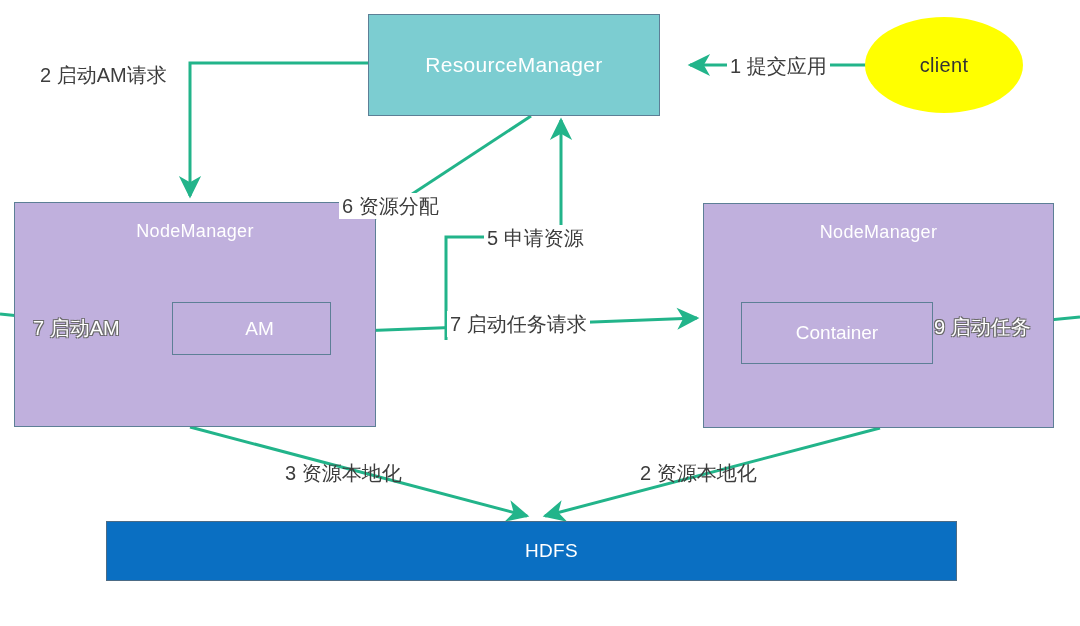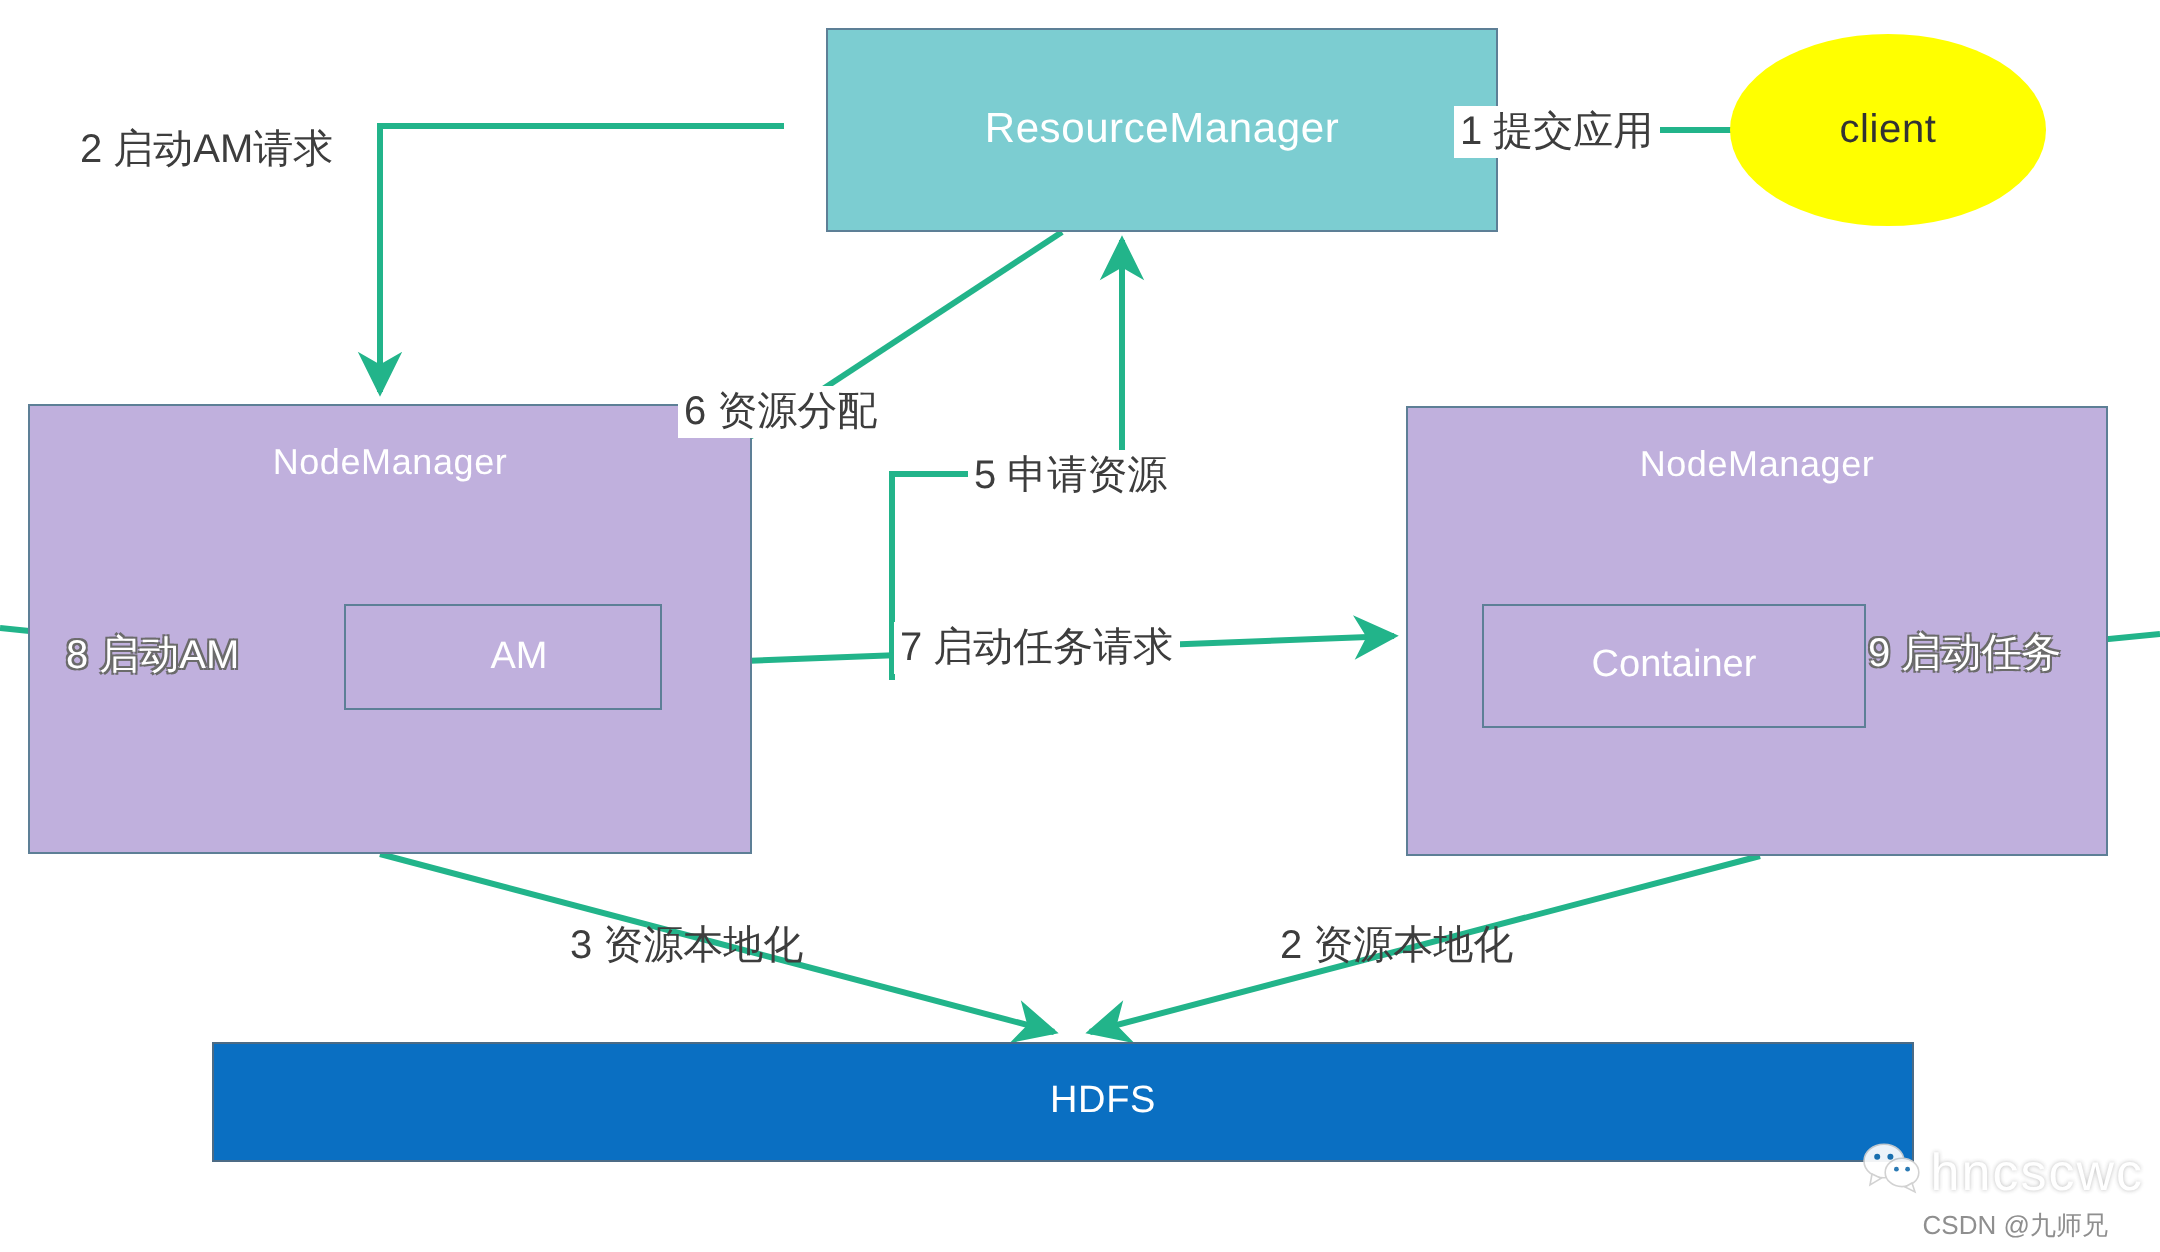"ResourceManager" div.node { left: 413px -> 368px; width: 336px -> 292px }
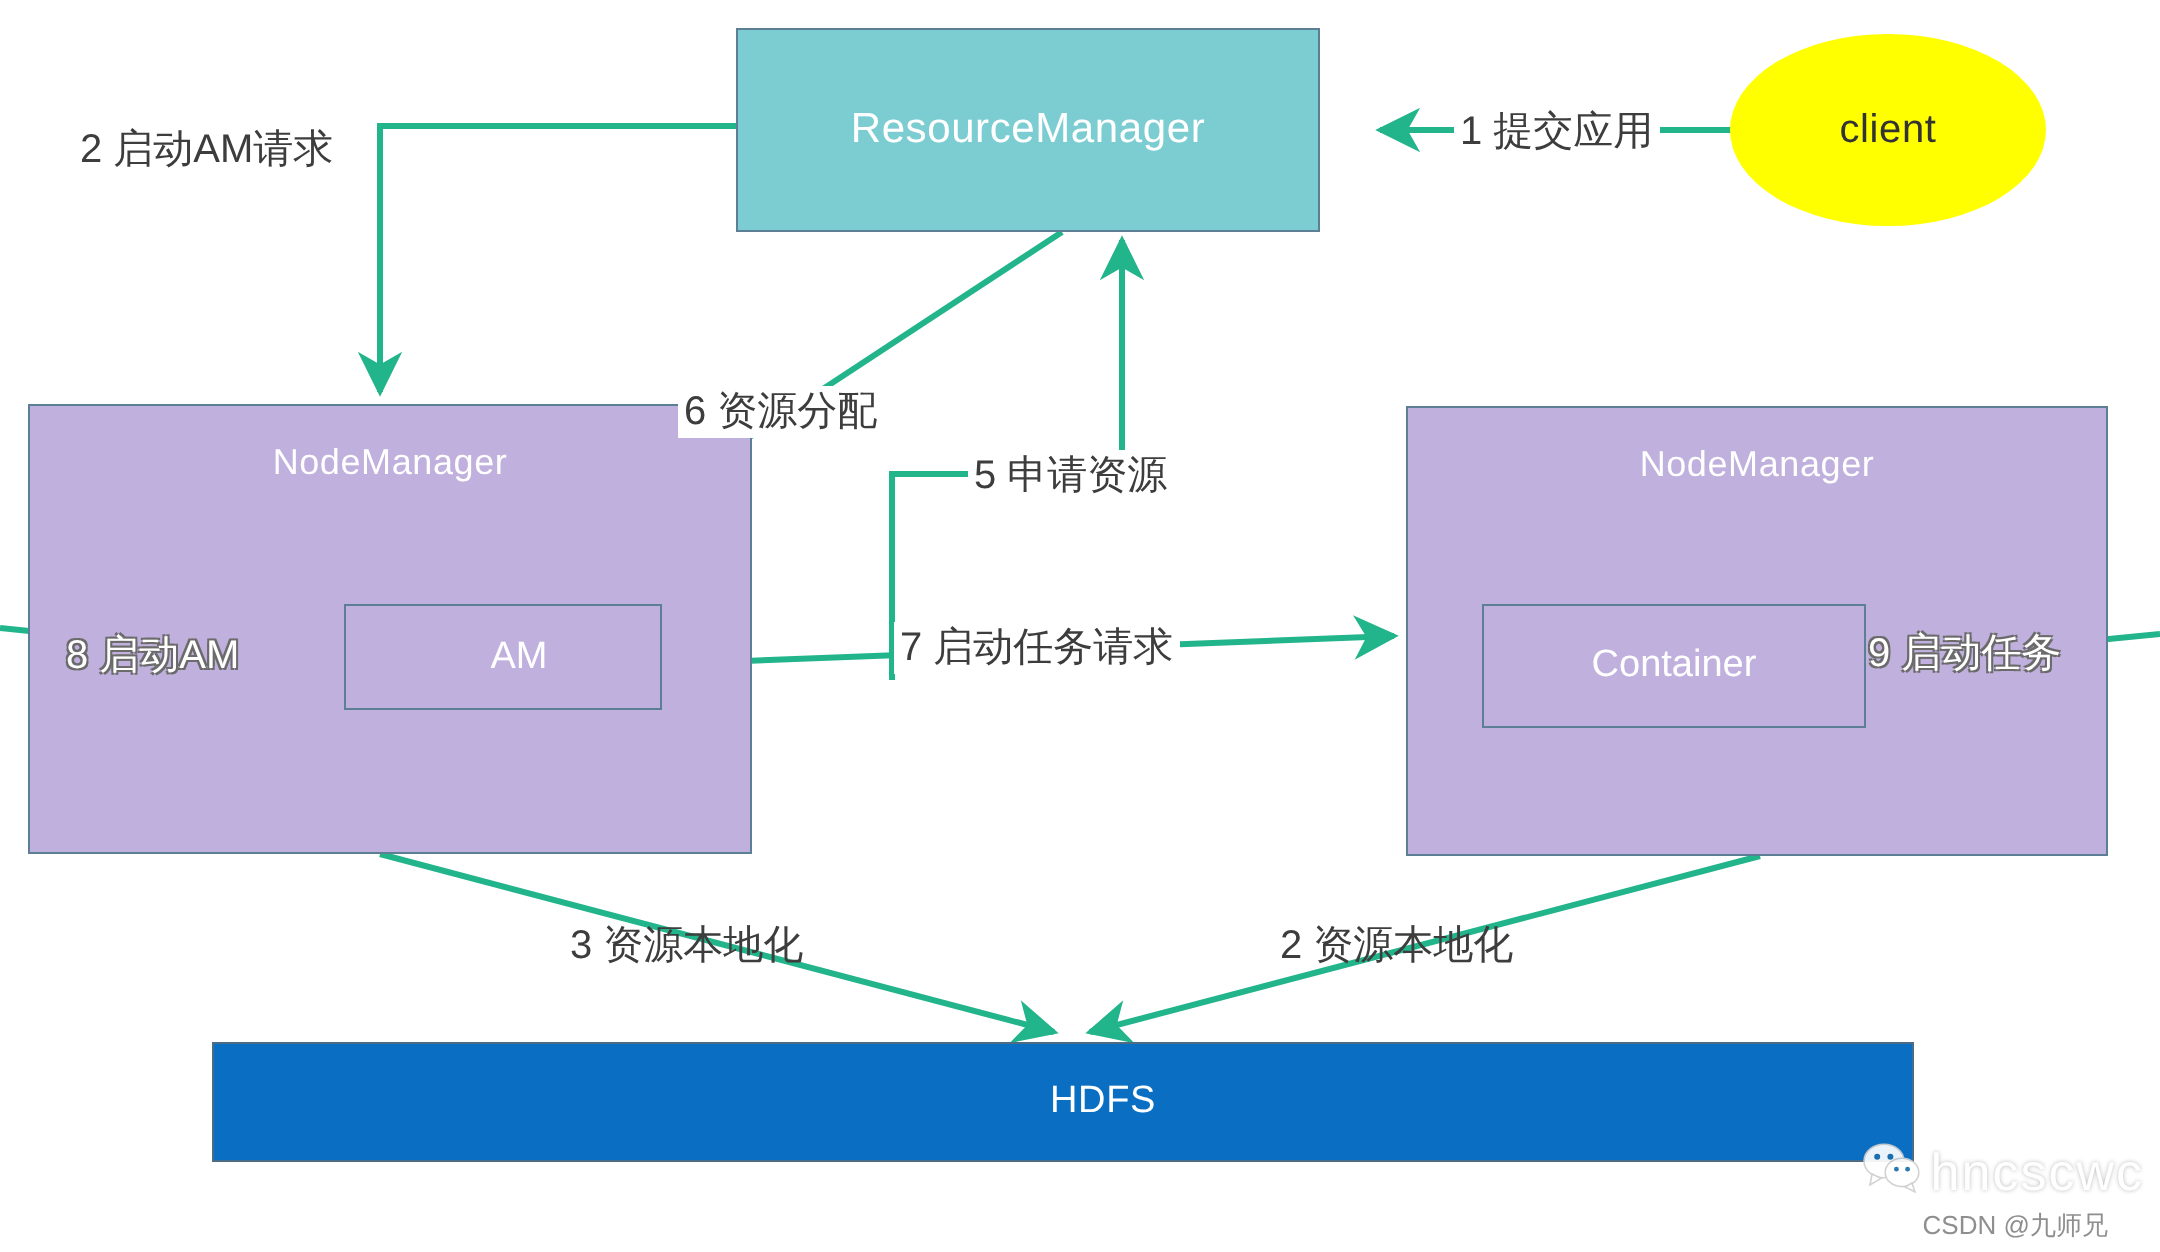"8 启动AM" span { text: 8 -> 7 }
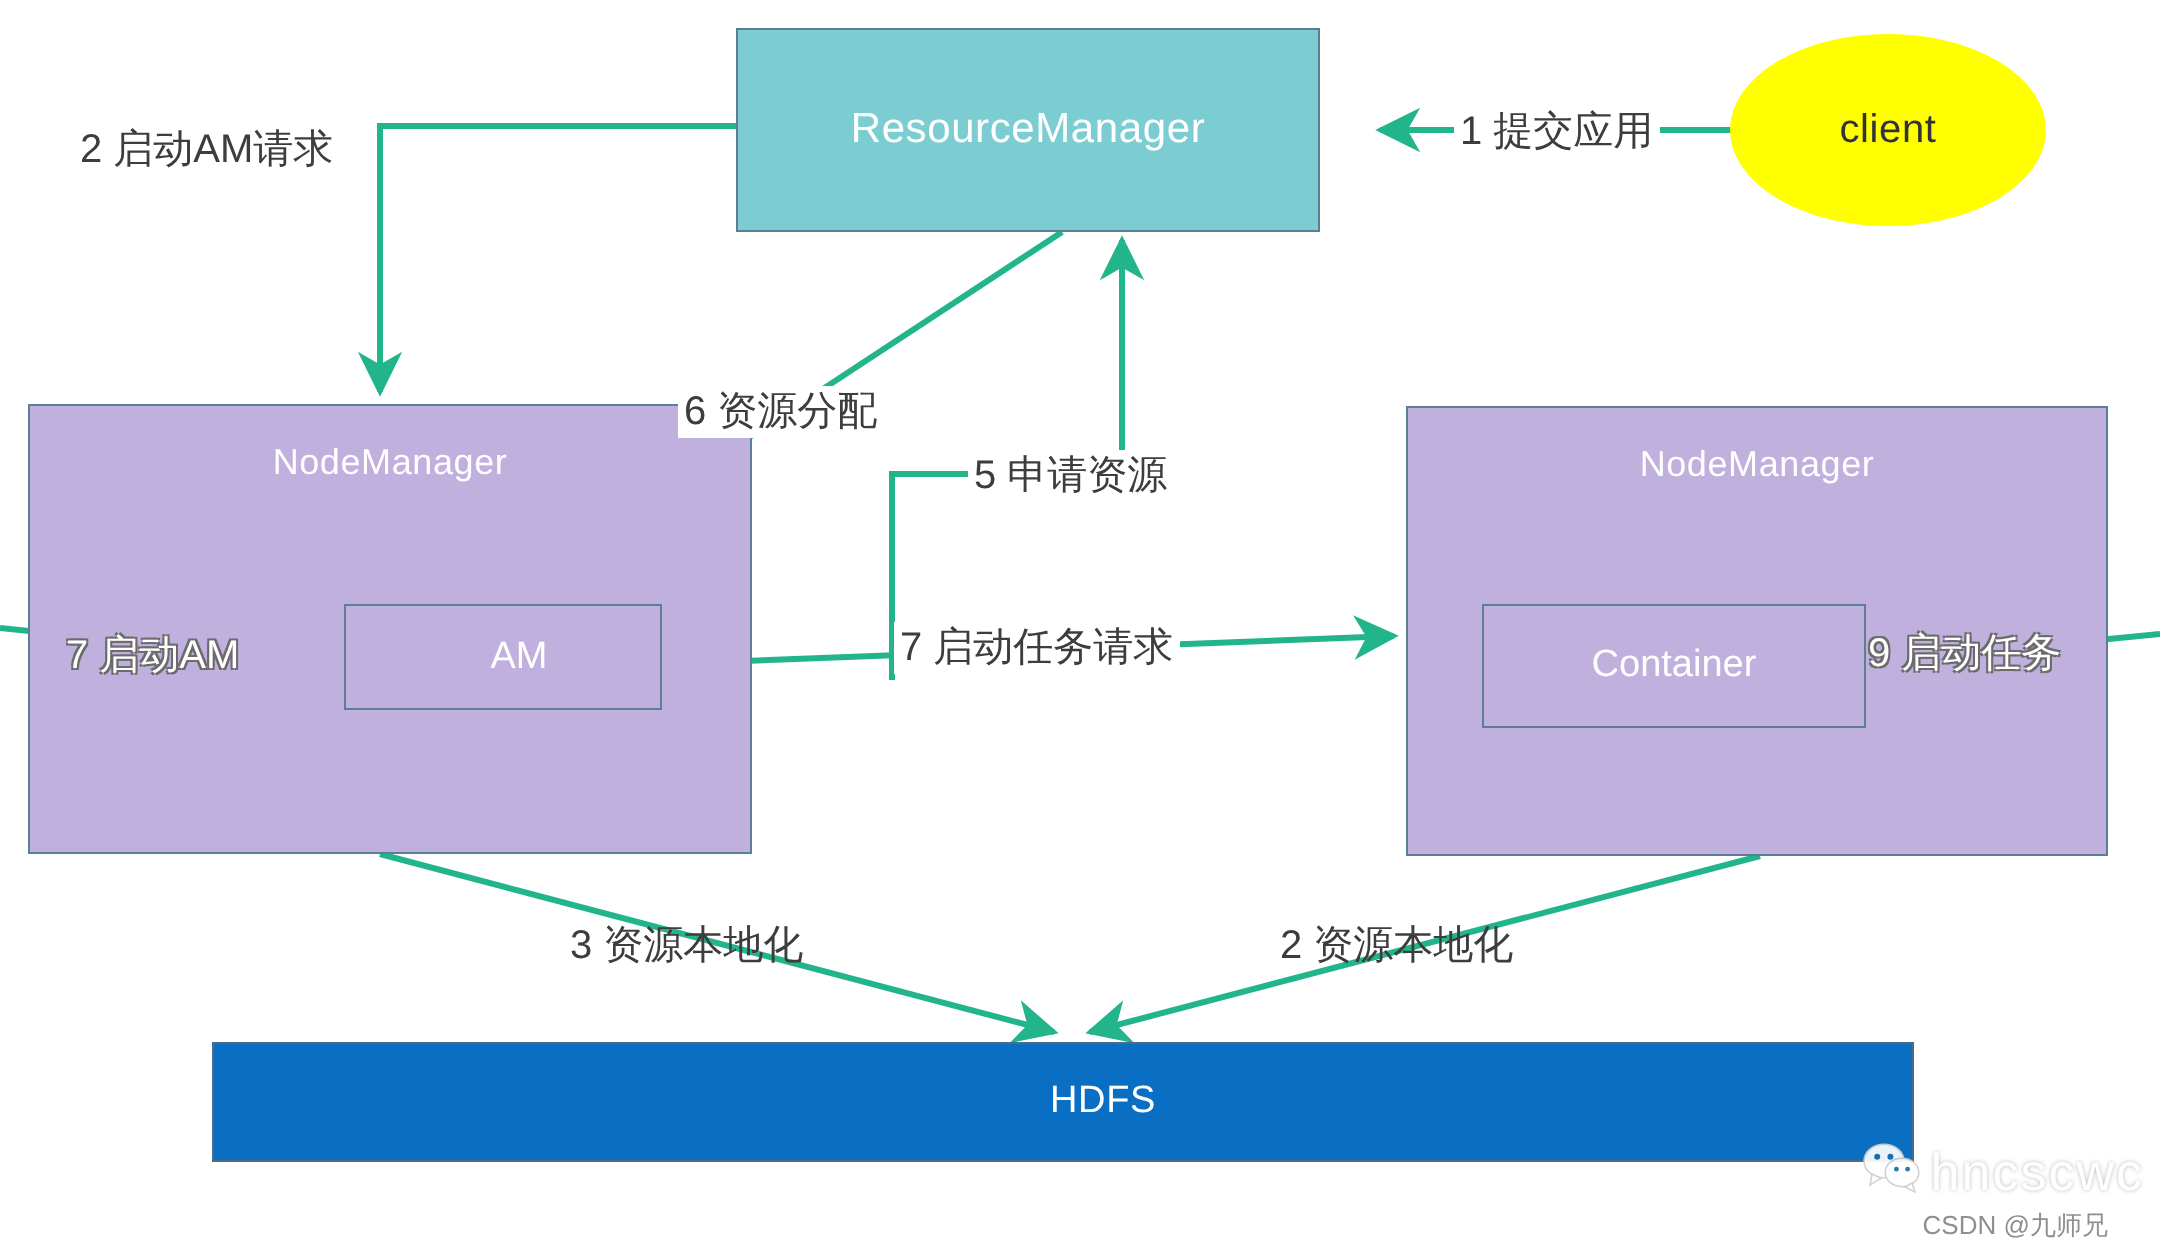"hncscwc" div.wm { html: <div> <div> <span> <svg> <ellipse></ellipse> <path></path> <circle></circle> <circle></circle> <ellipse></ellipse> <path></path> <circle></circle> <circle></circle> </svg> </span> <span>hncscwc</span> </div> <div>CSDN @九师兄</div> </div> -> none }
